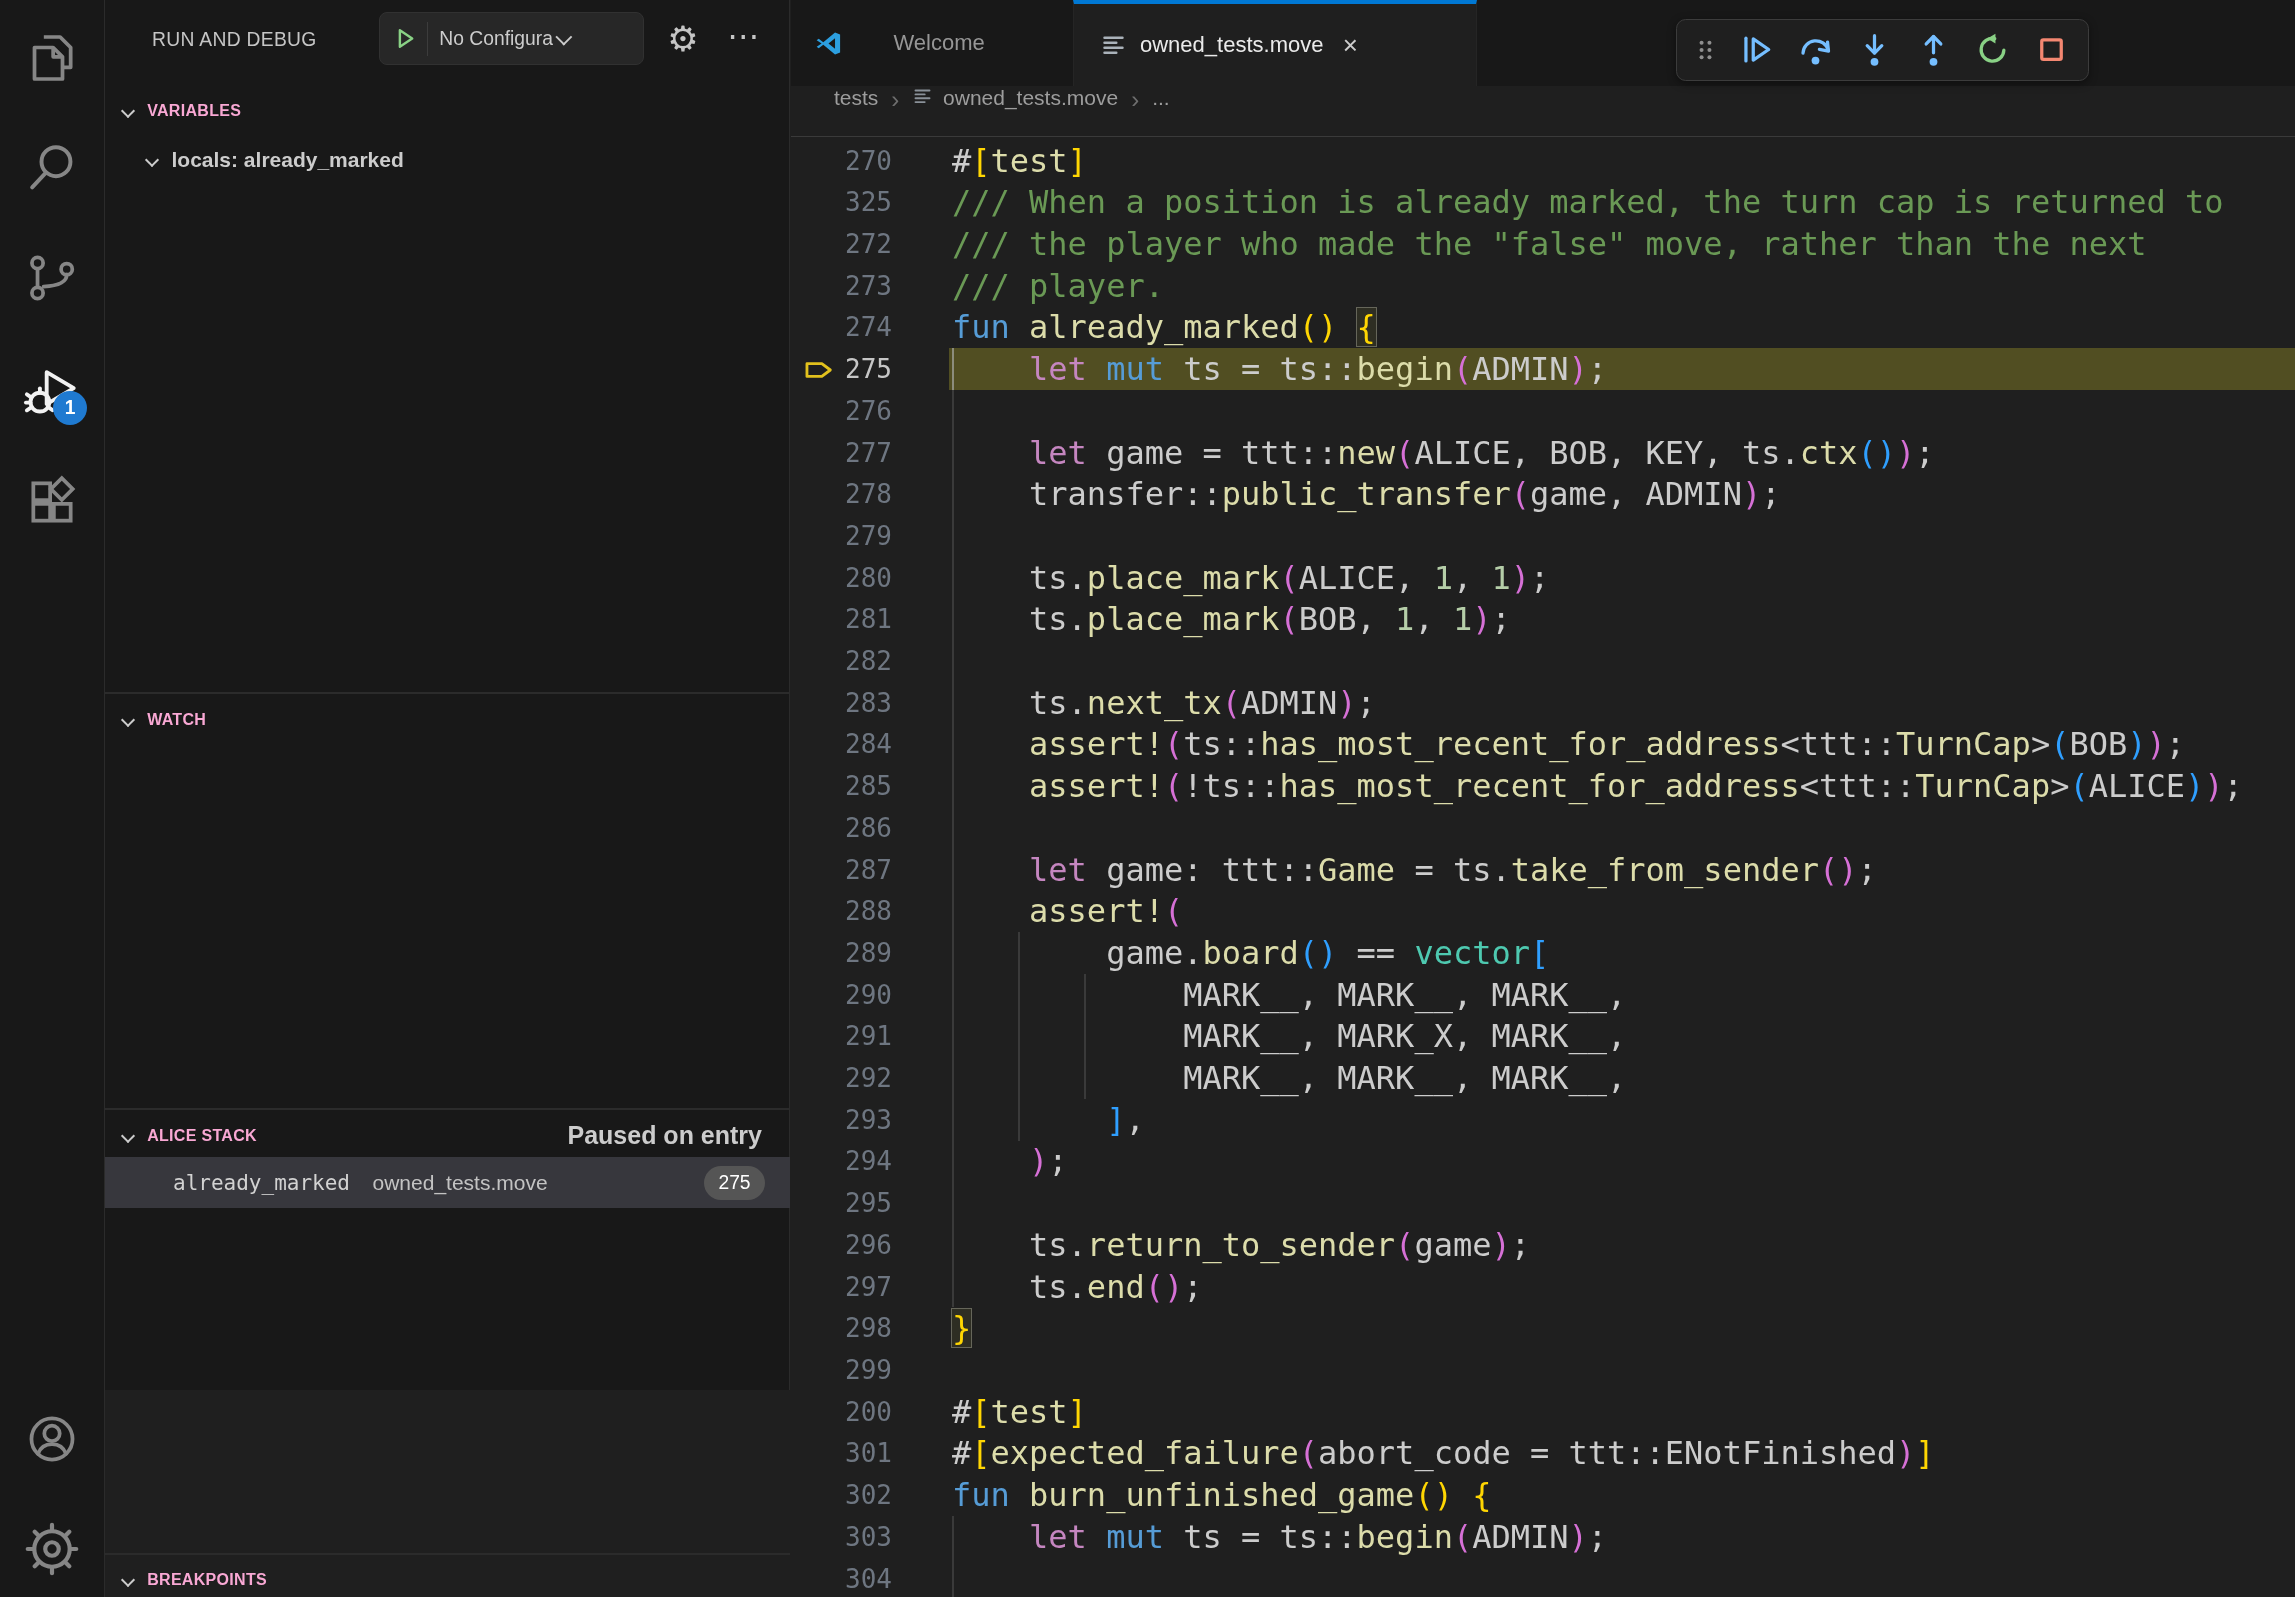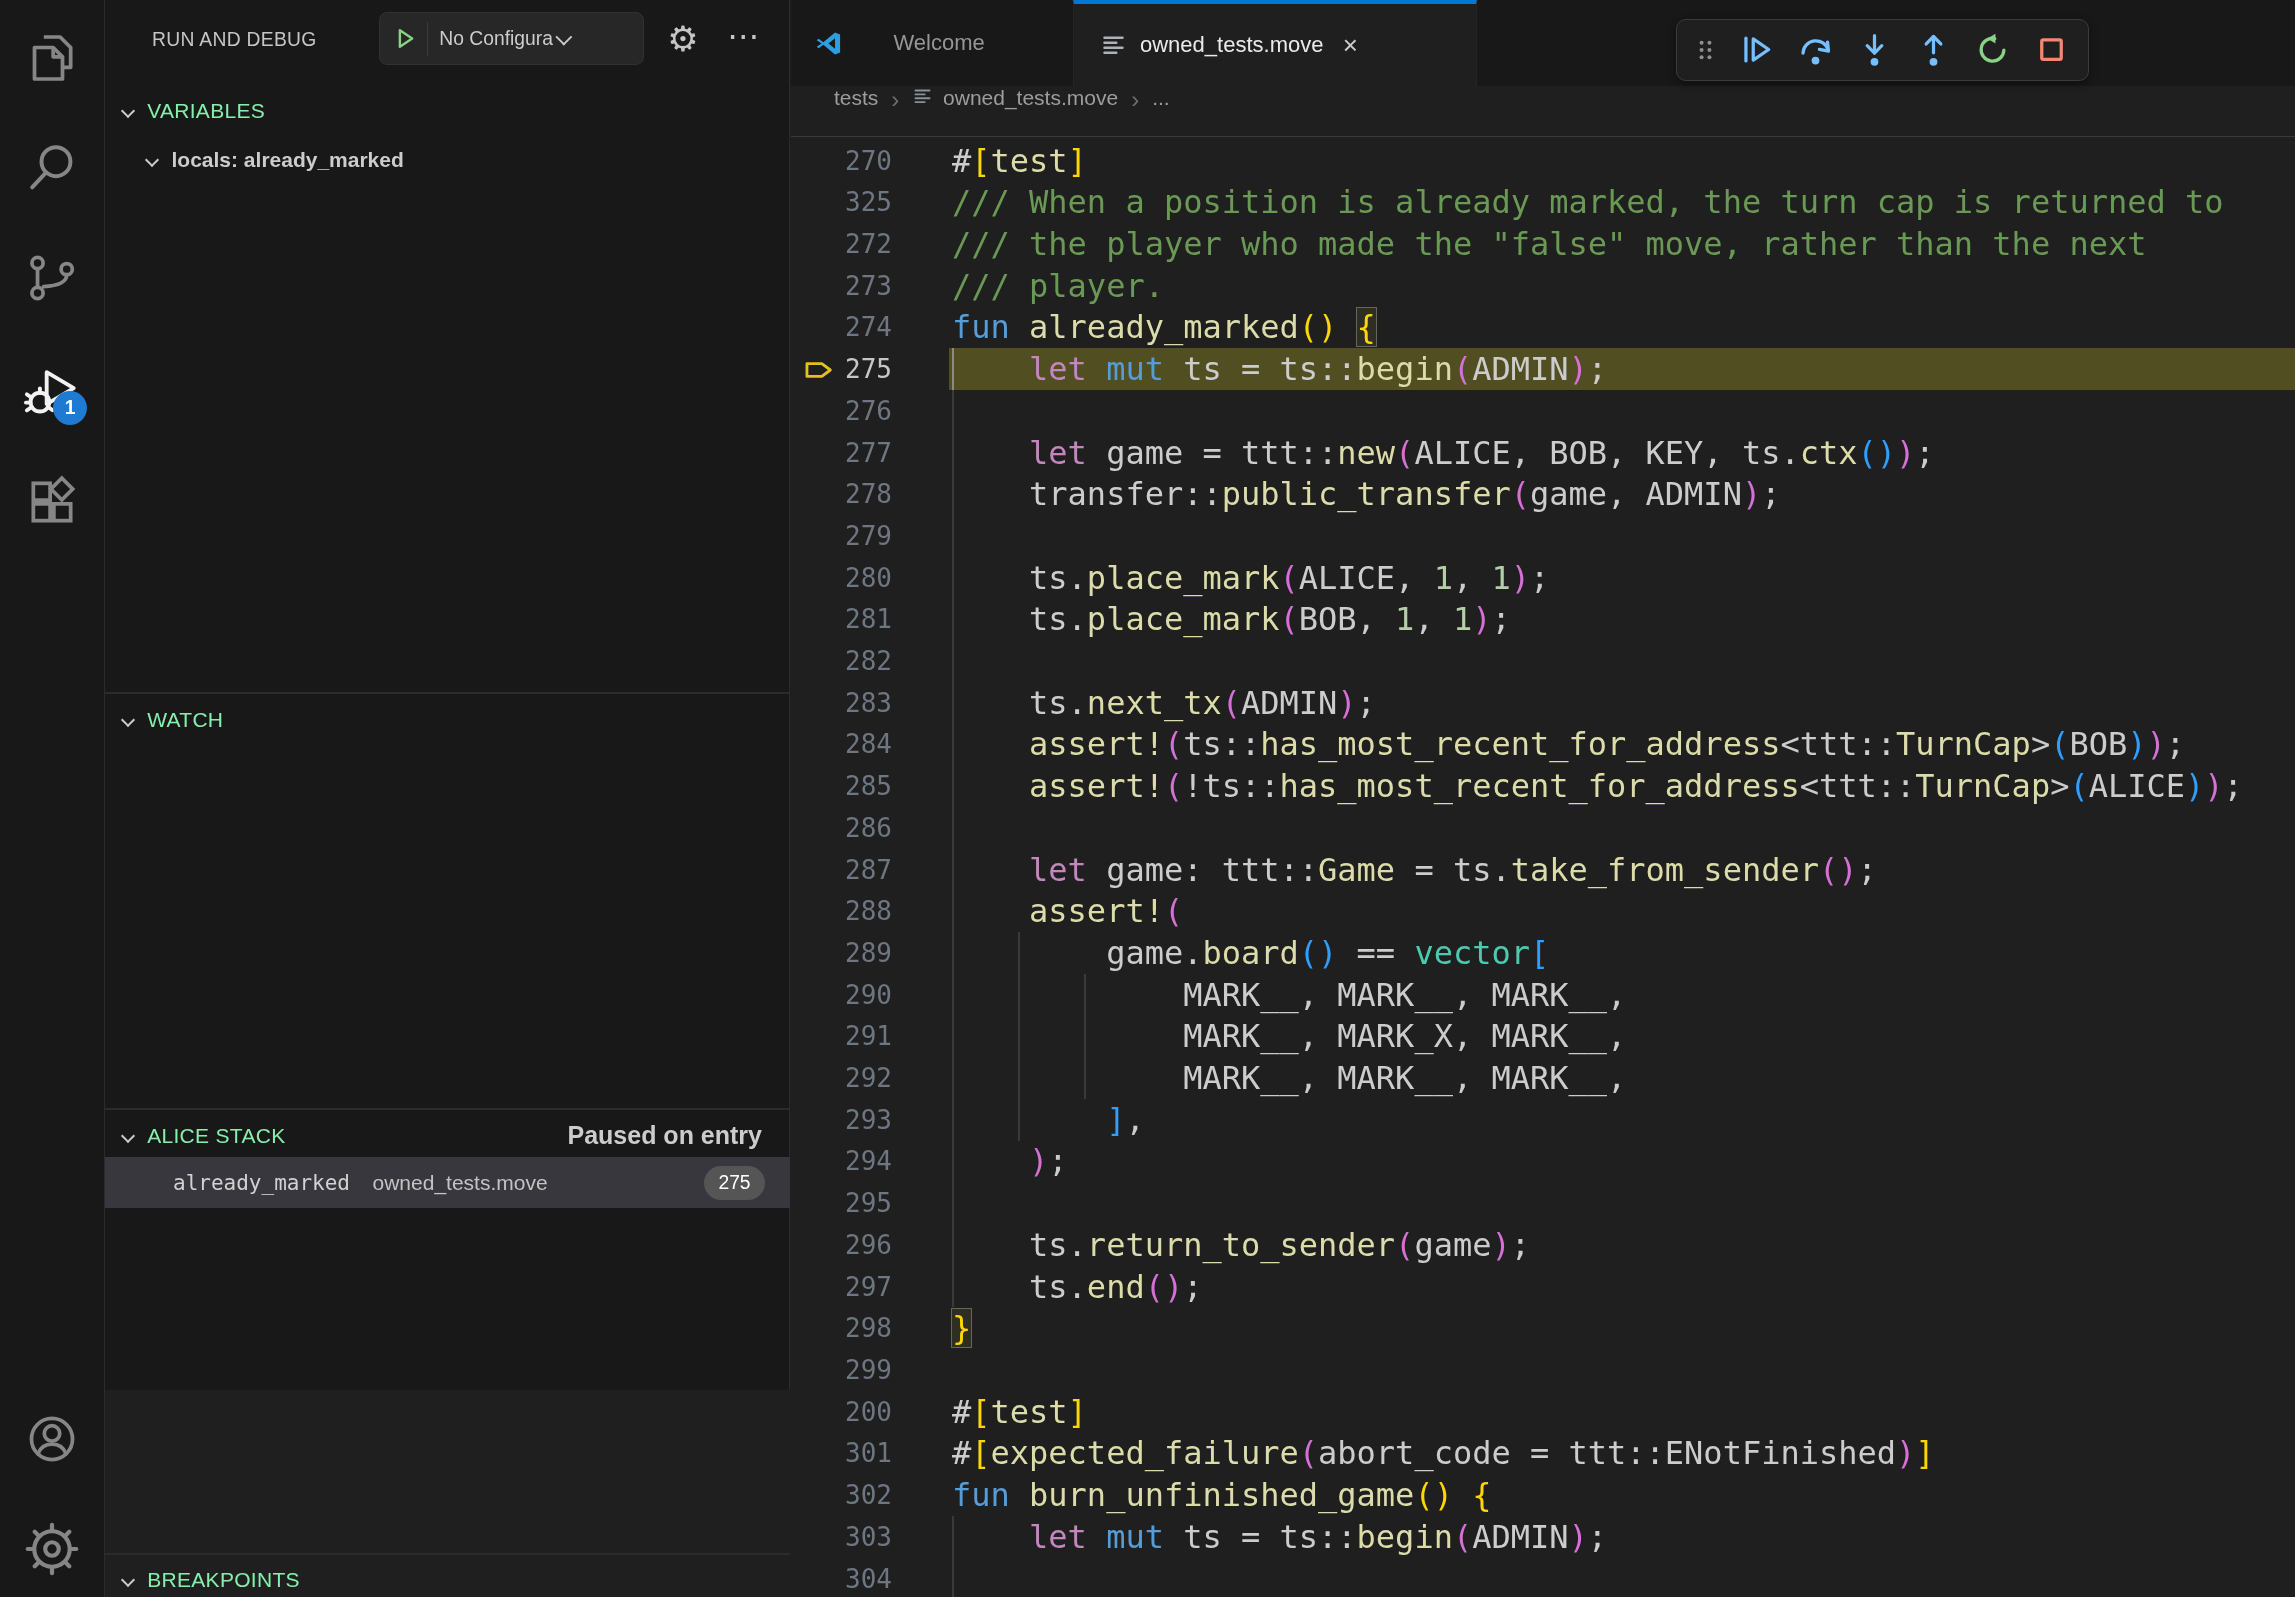"VARIABLES" .section-label { color: #86efac -> #f9a8d4; font-size: 21px -> 16px; font-weight: 400 -> 700 }
